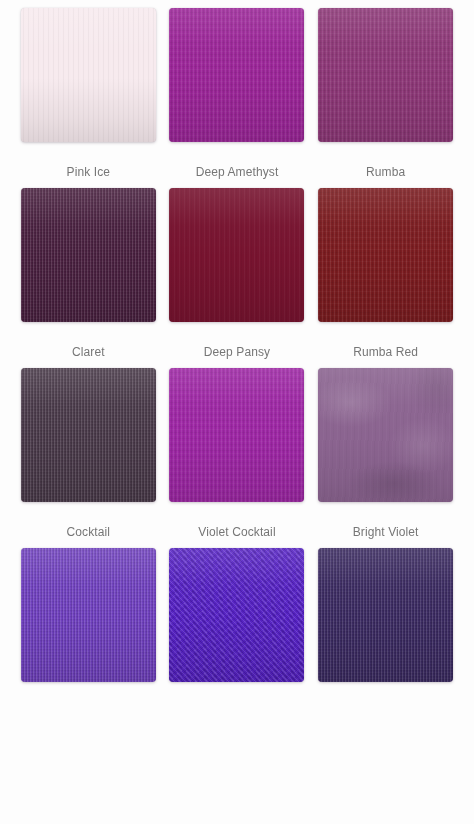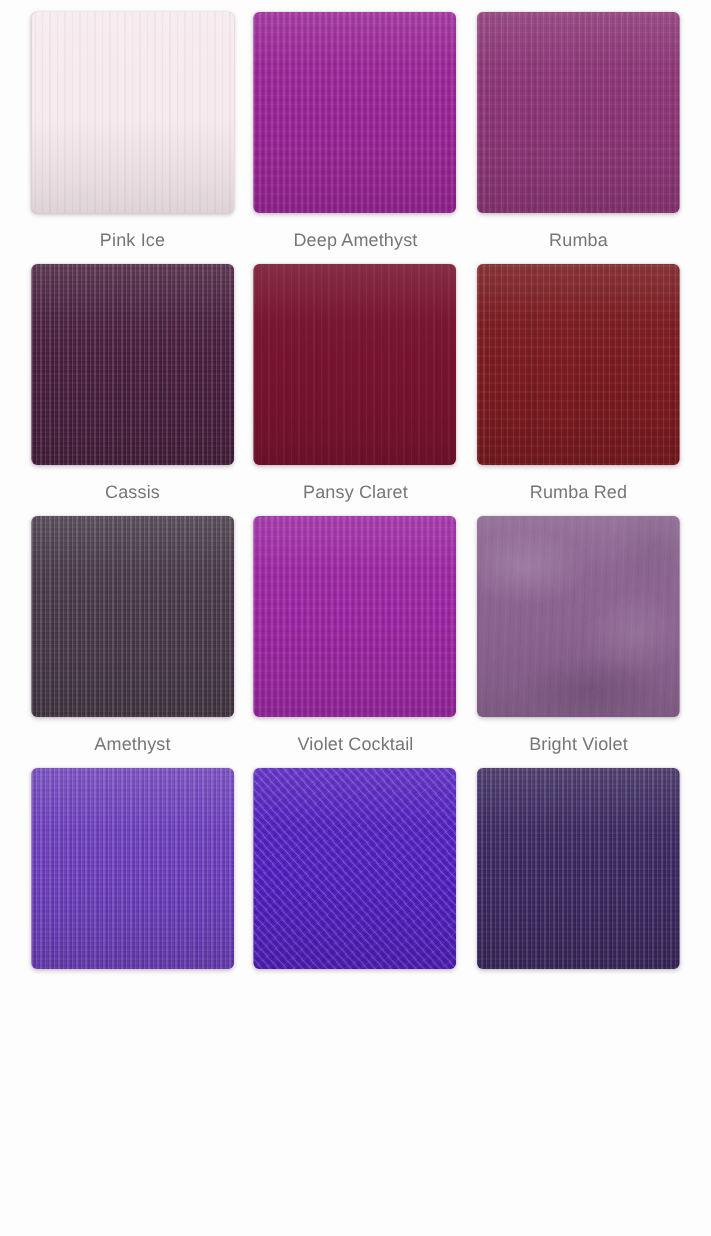"Pink Ice" .swatch-label { margin-top: 11px -> 23px }
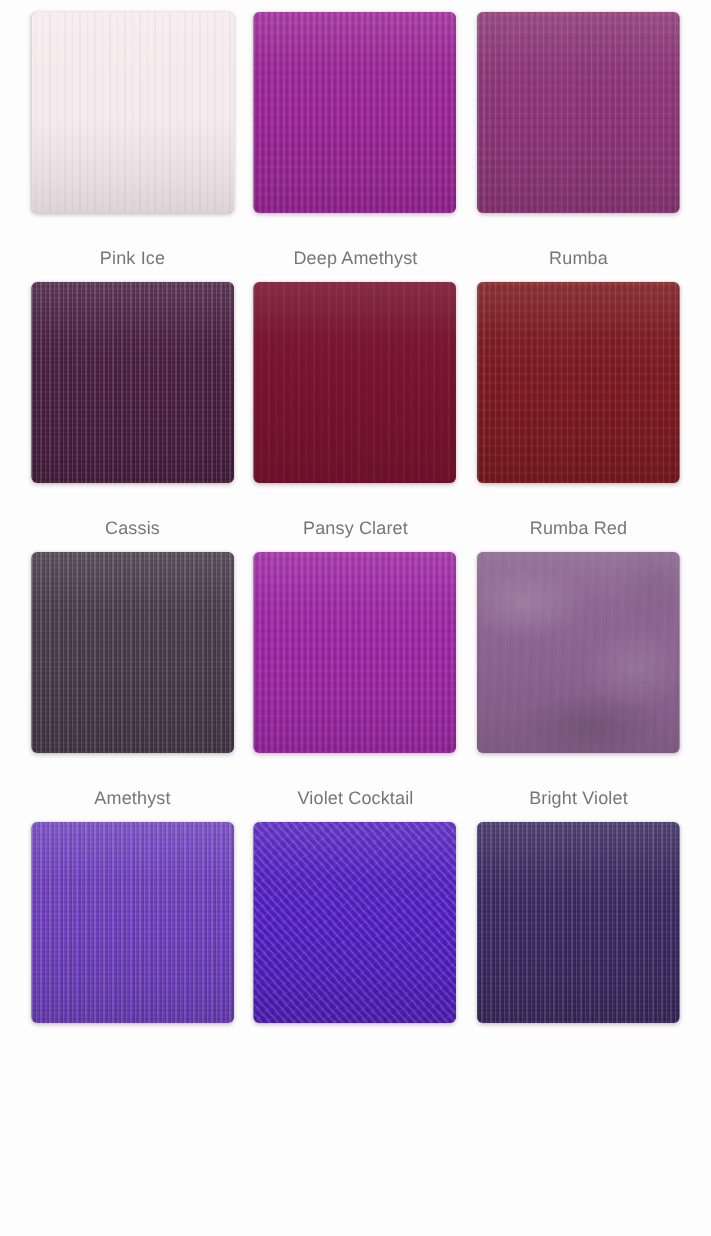"Cassis" div.swatch-label { text: Cassis -> Claret }
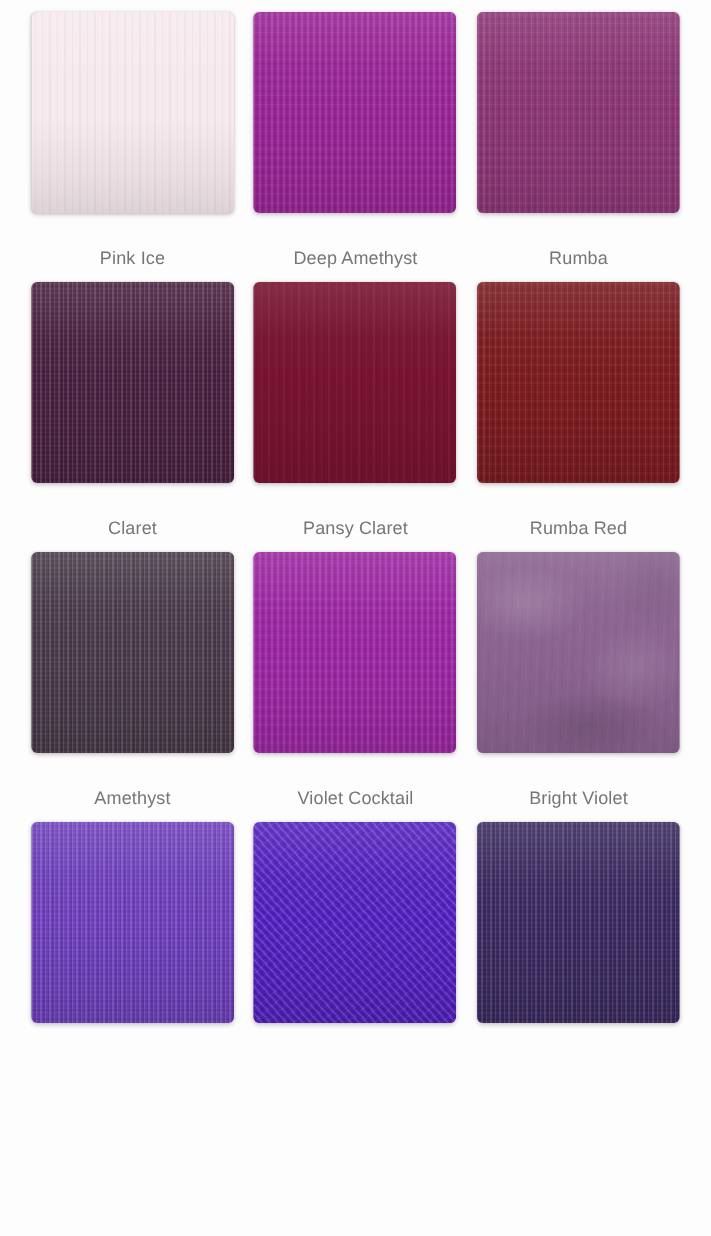"Pansy Claret" div.swatch-label { text: Pansy Claret -> Deep Pansy }
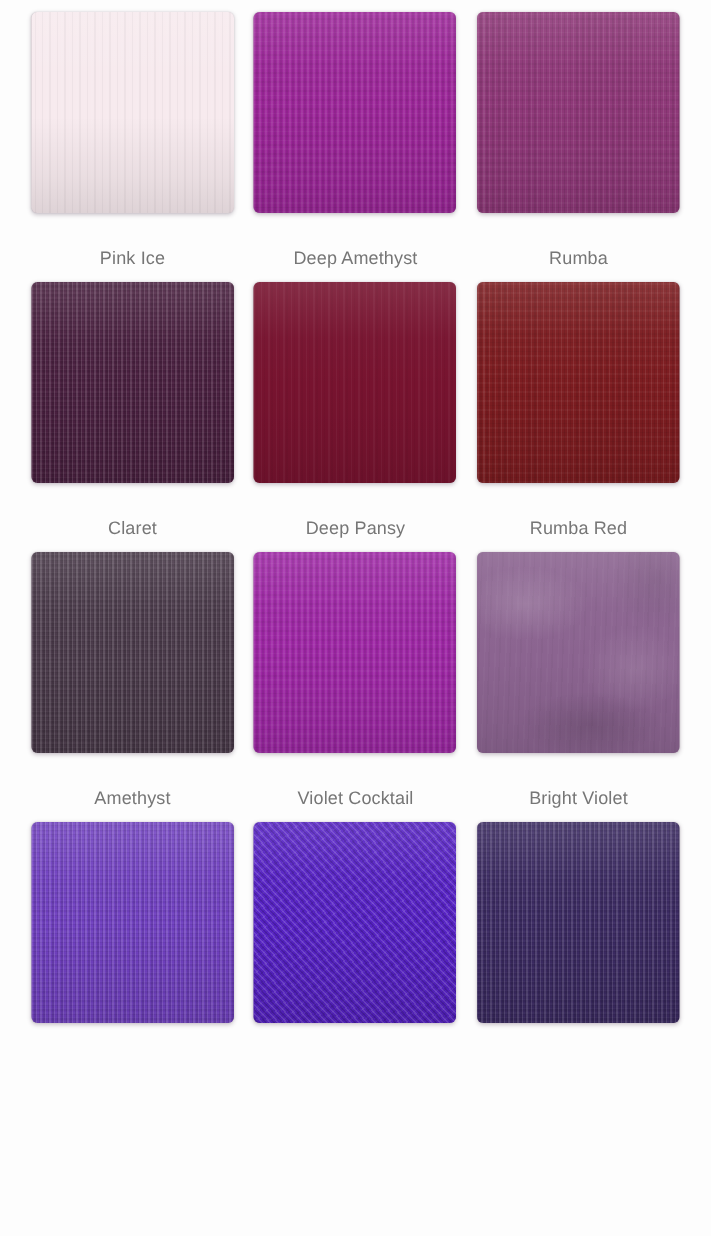"Amethyst" div.swatch-label { text: Amethyst -> Cocktail }
